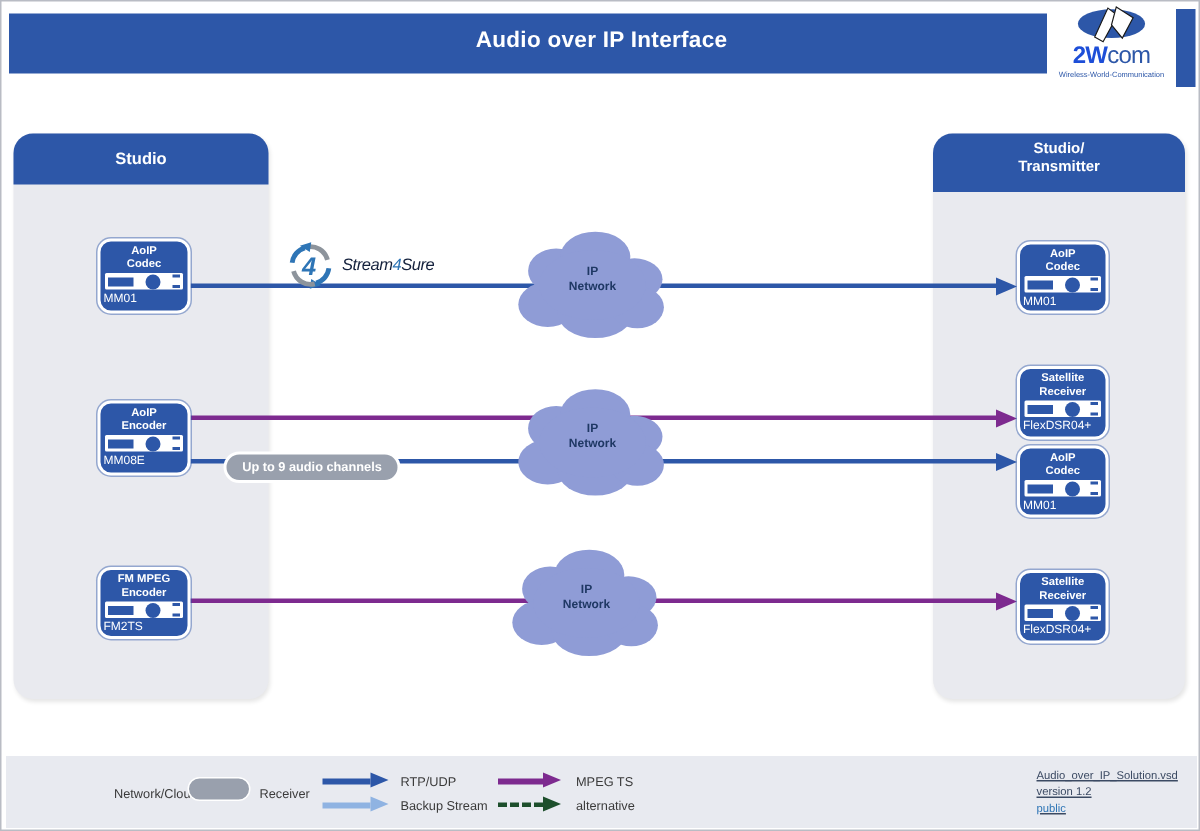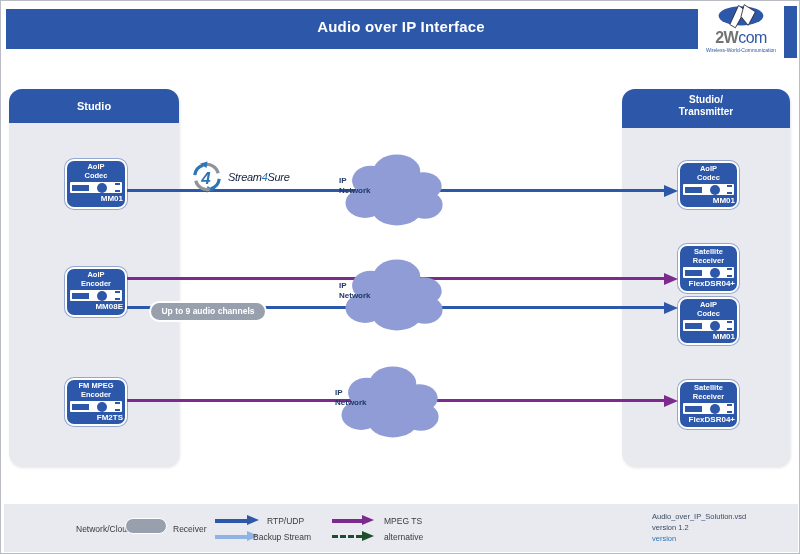"2W" .lt-bold { color: #737373 -> #1d4ed8 }
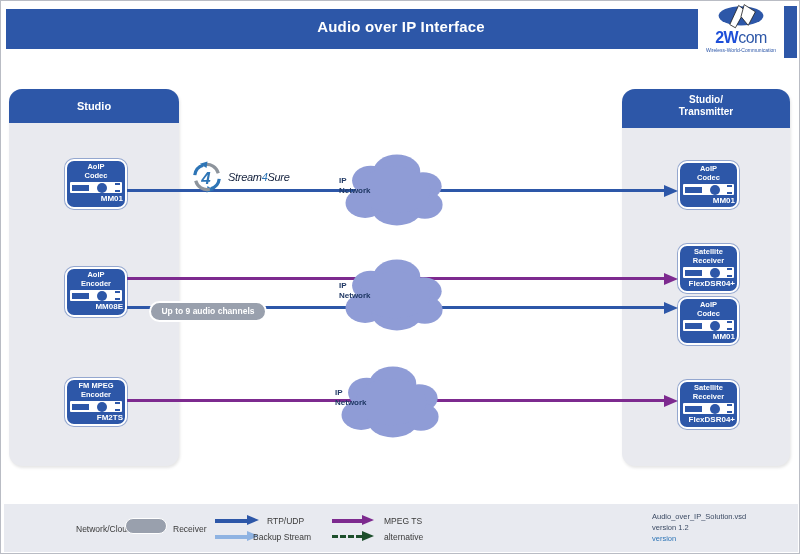"IP" .cloud-label { text-align: none -> center }
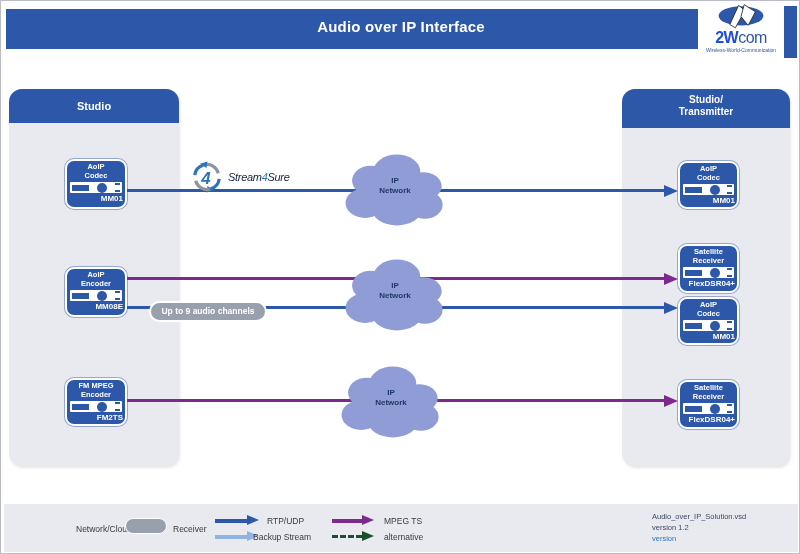"MM01" .dev-model { font-weight: bold -> normal; text-align: right -> left }
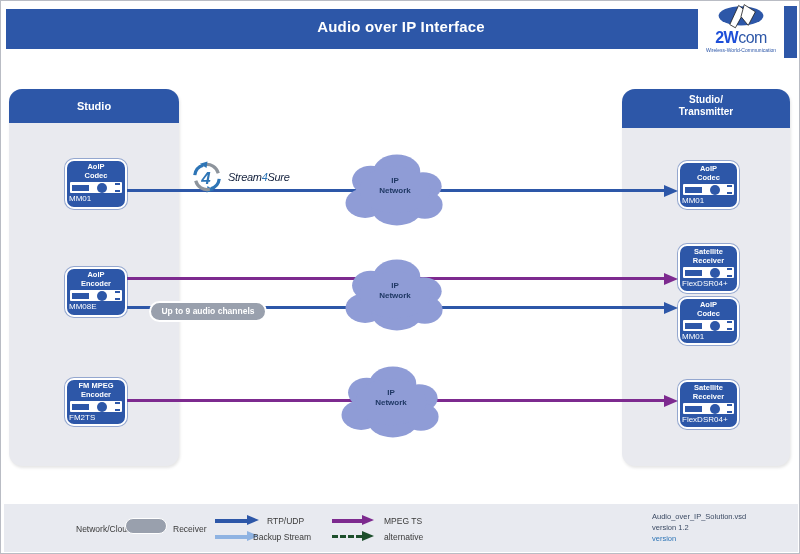"Audio_over_IP_Solution.vsd" .footer-info { left: 648px -> 687px; text-decoration: none -> underline }
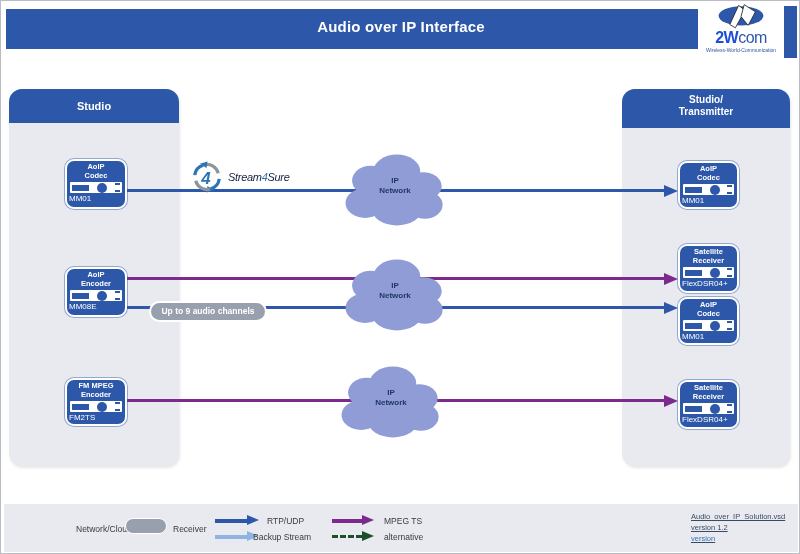"Backup Stream" div.lg-label { left: 249px -> 263px }
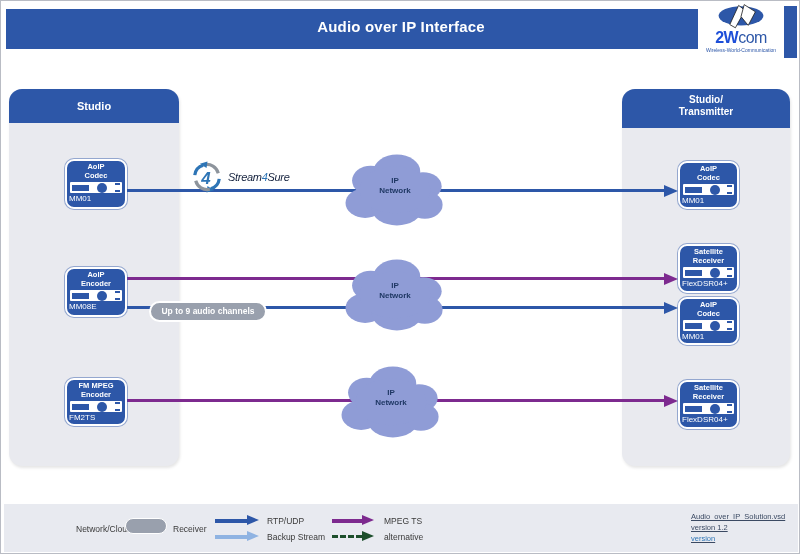"version" div.fi-public { text: version -> public }
